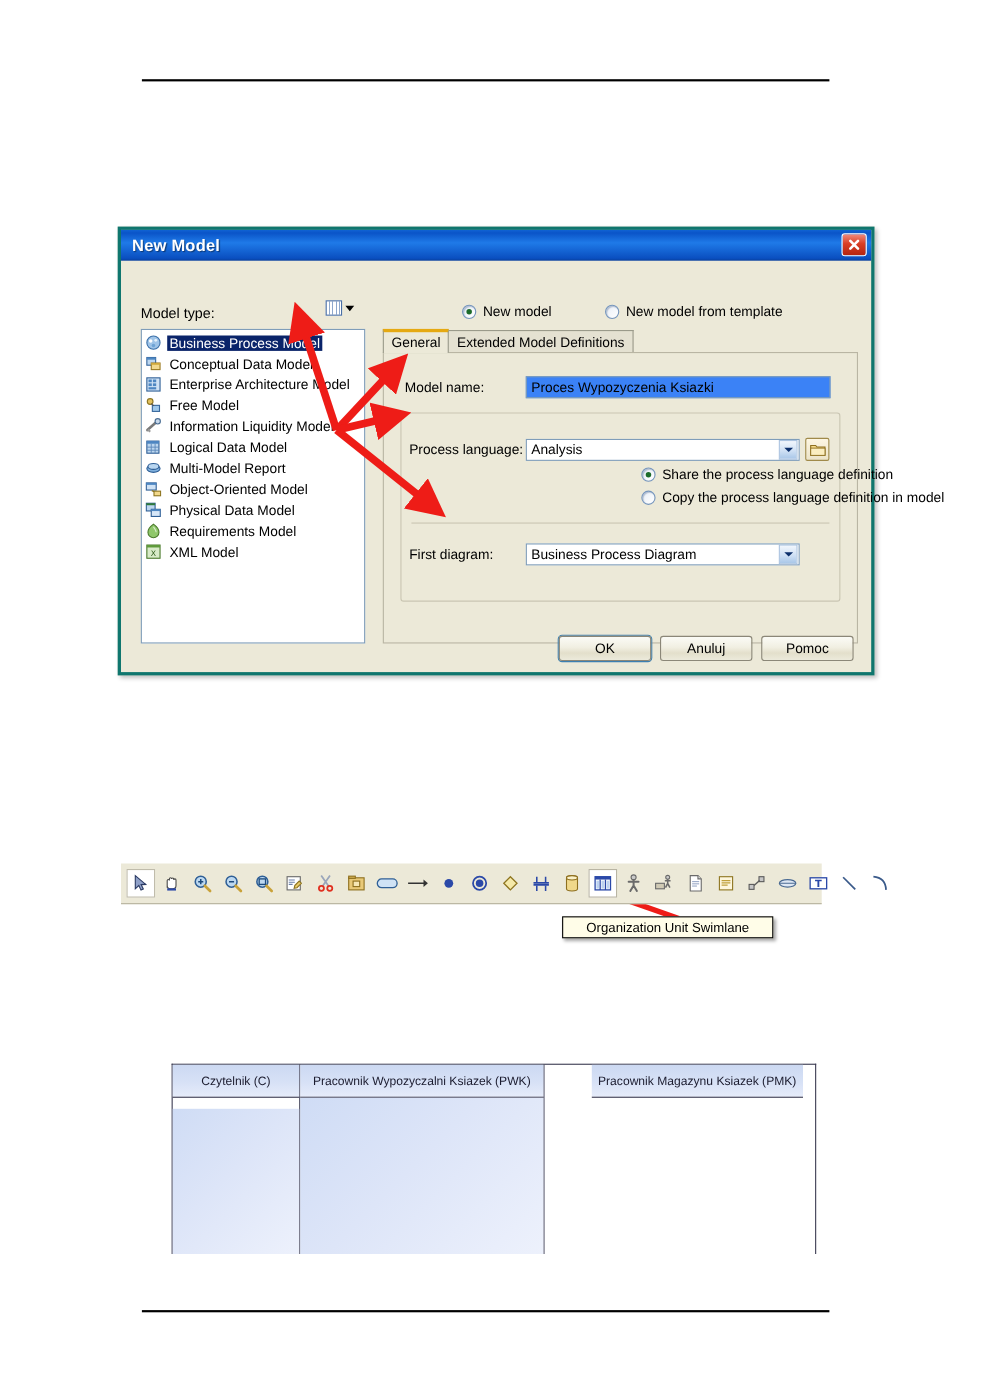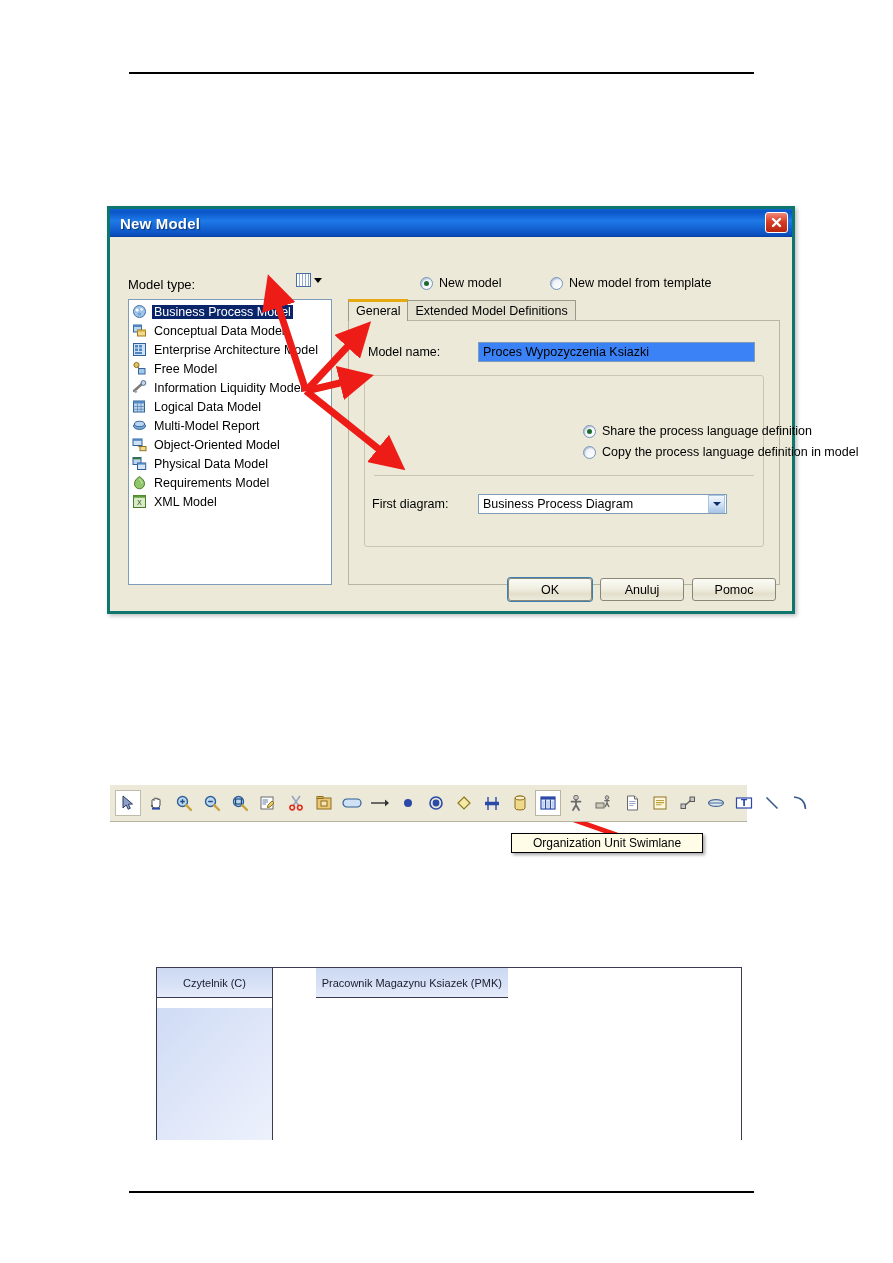"Process language:" div { html: none -> <div> <span>Process language:</span> <div> <span>Analysis</span> <span> <i></i> </span> </div> <div> <svg> <path></path> <path></path> </svg> </div> </div> }
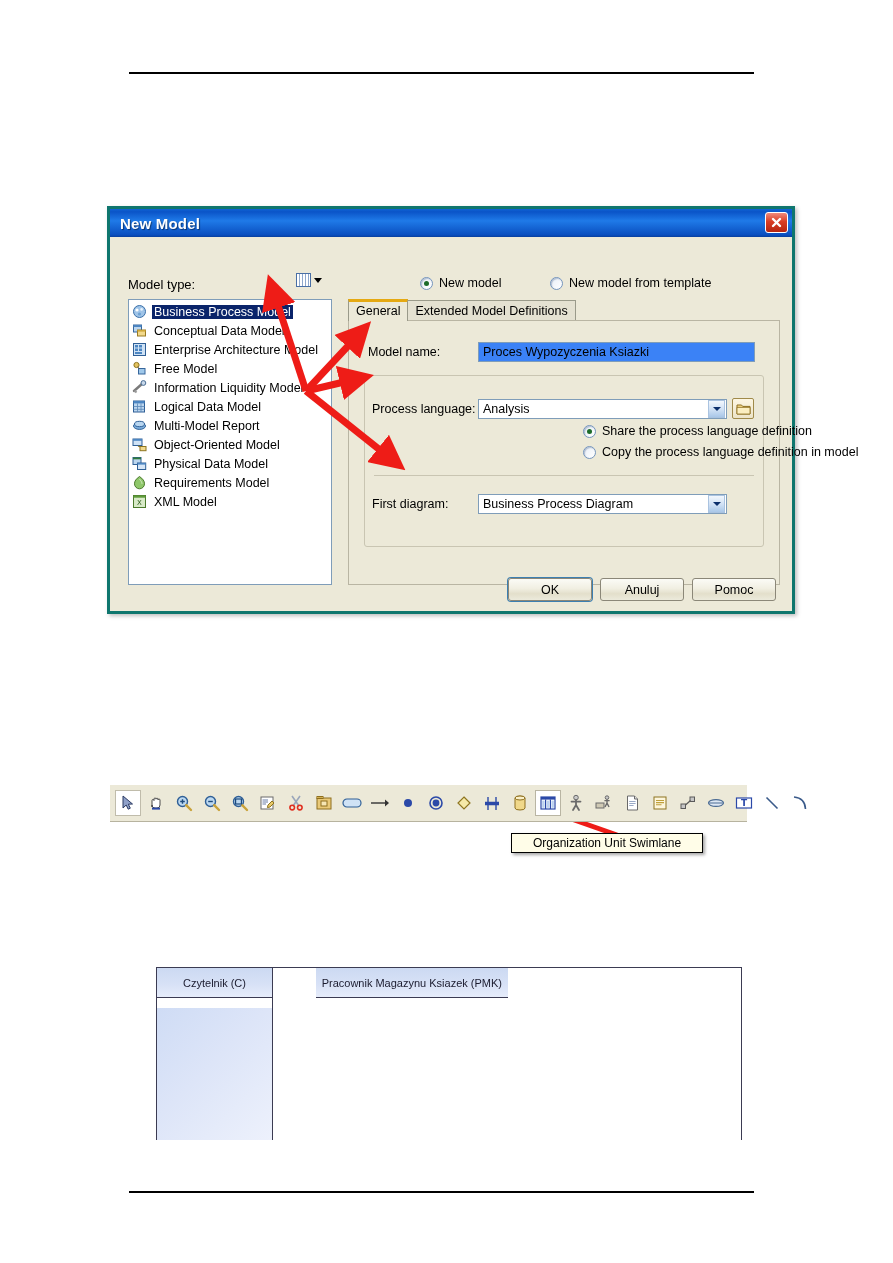"Pracownik Wypozyczalni Ksiazek (PWK)" div.lane { html: none -> <div> <div>Pracownik Wypozyczalni Ksiazek (PWK)</div> <div></div> </div> }
